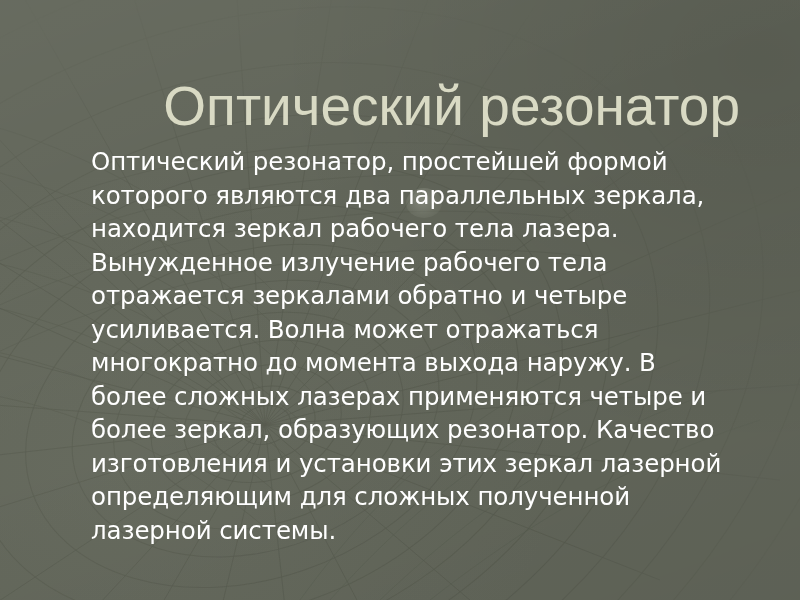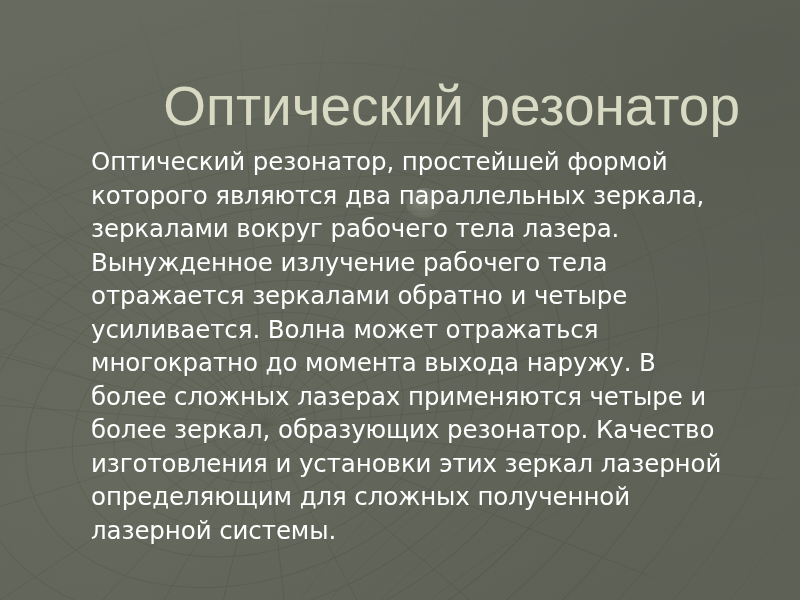"зеркалами вокруг рабочего тела лазера." span.ln { text: зеркалами вокруг -> находится зеркал }
